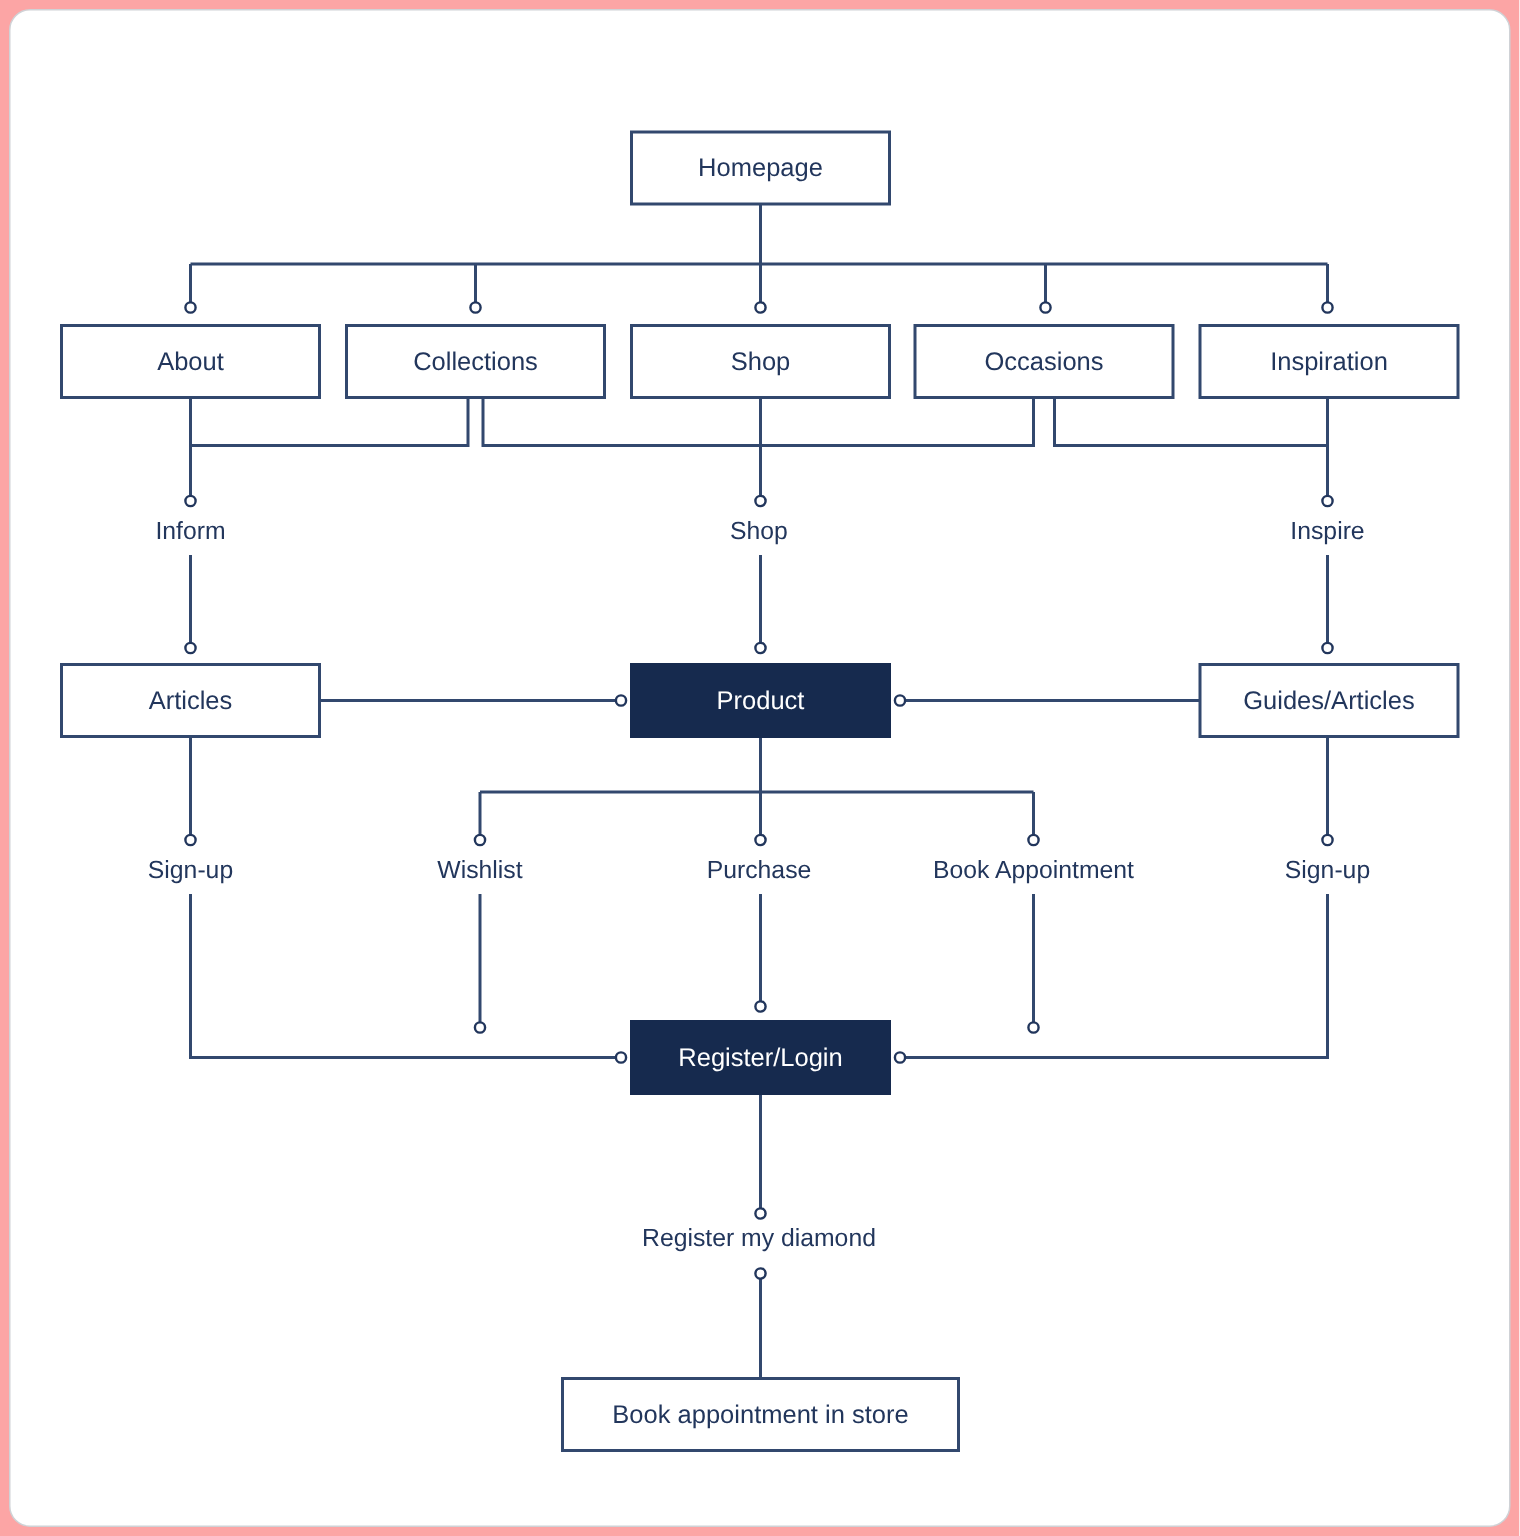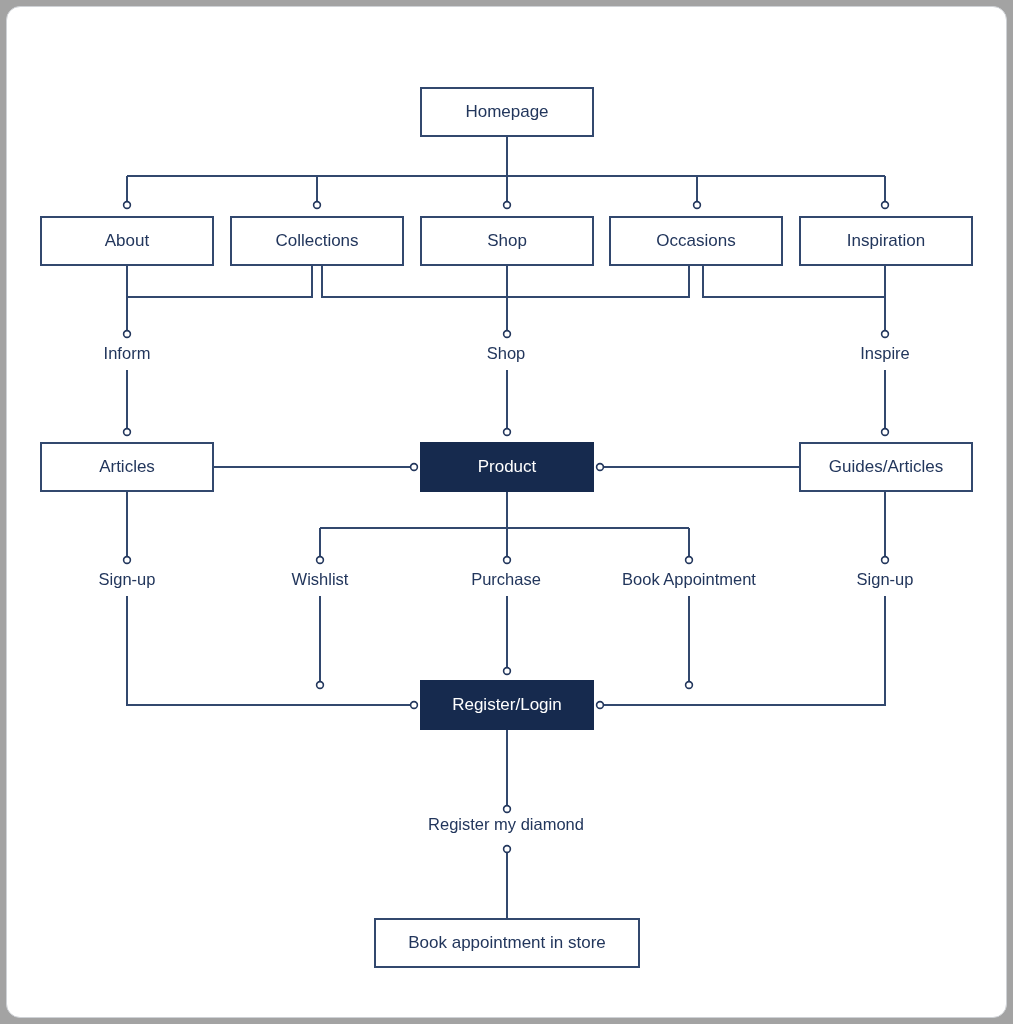"Homepage" #canvas { background: #a3a3a3 -> #fca5a5 }
